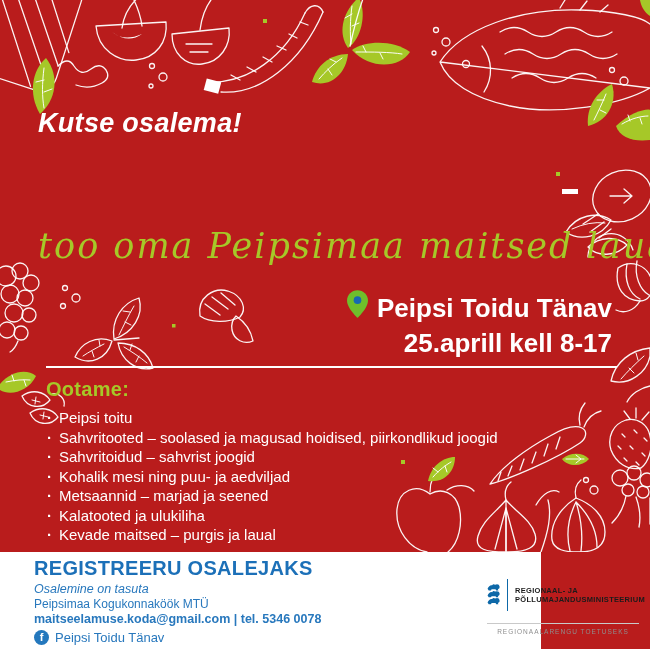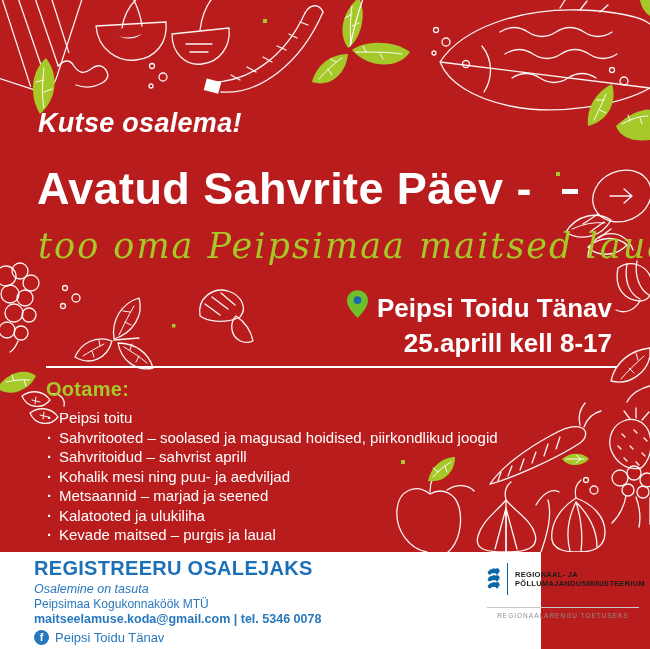"Avatud Sahvrite Päev -" h1.title { html: <h1>Avatud Sahvrite Päev -</h1> -> none }
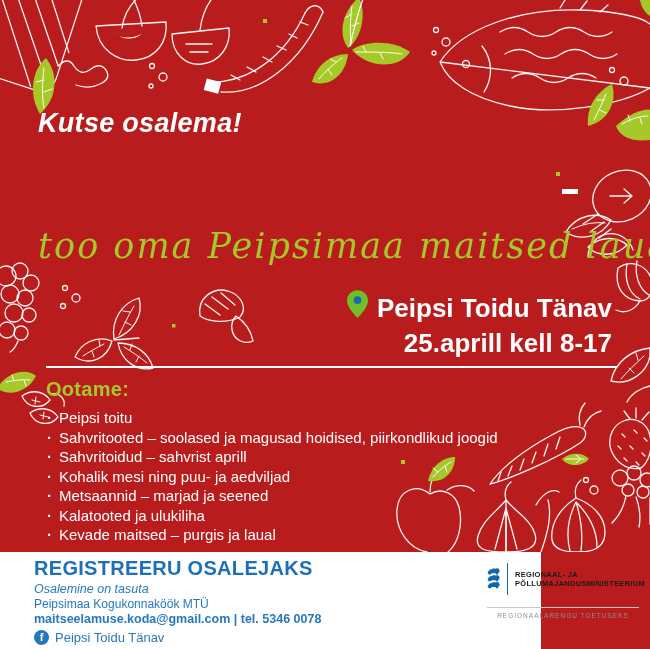"Sahvritoidud – sahvrist aprill" li { text: aprill -> joogid }
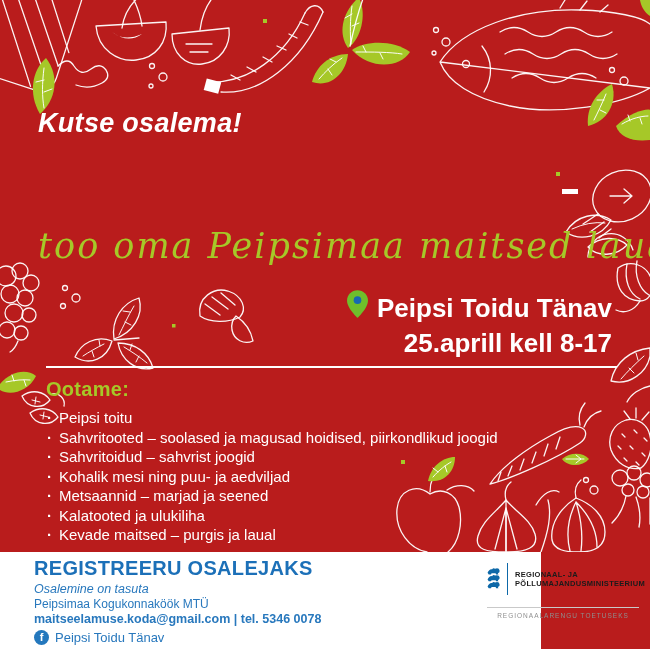"REGIONAAL- JA" .ministry { top: 10px -> 26px }
